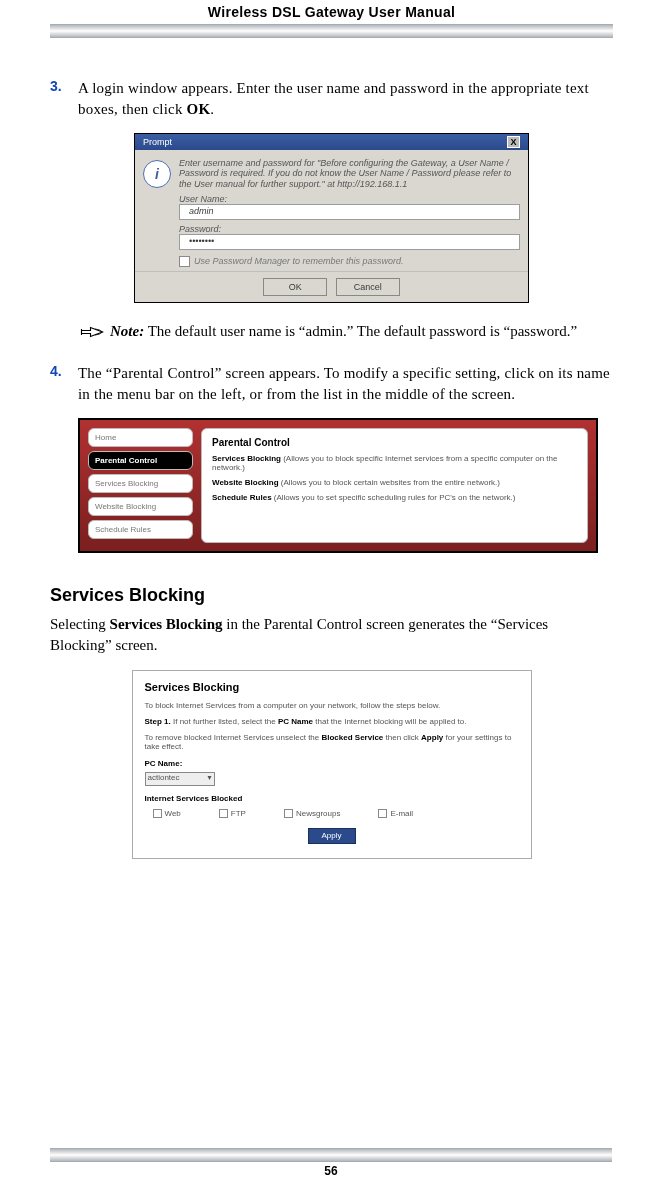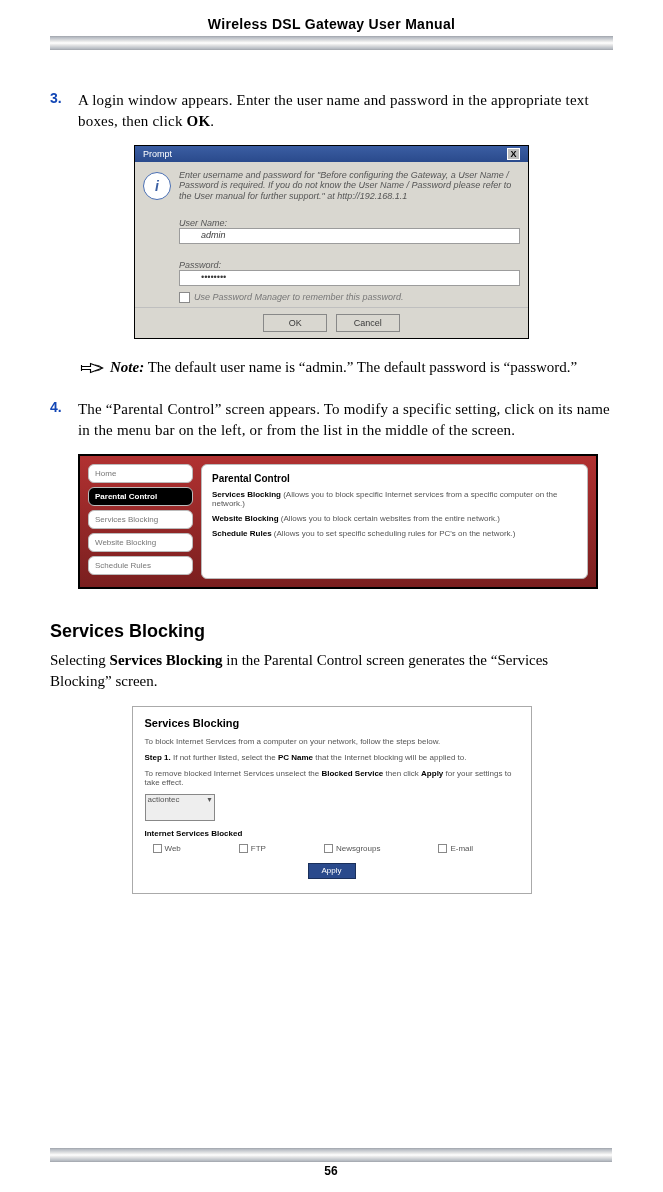"Wireless DSL Gateway User Manual" .header { padding-top: 16px -> 4px }
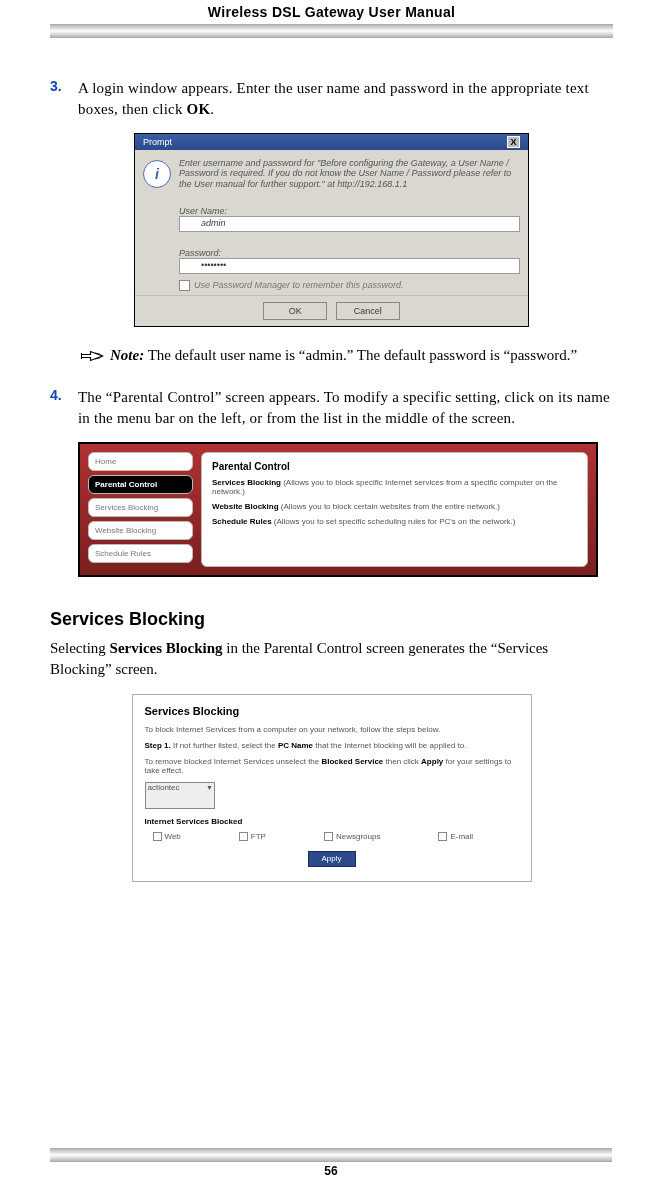"User Name:" .field-lbl { margin-top: 16px -> 4px }
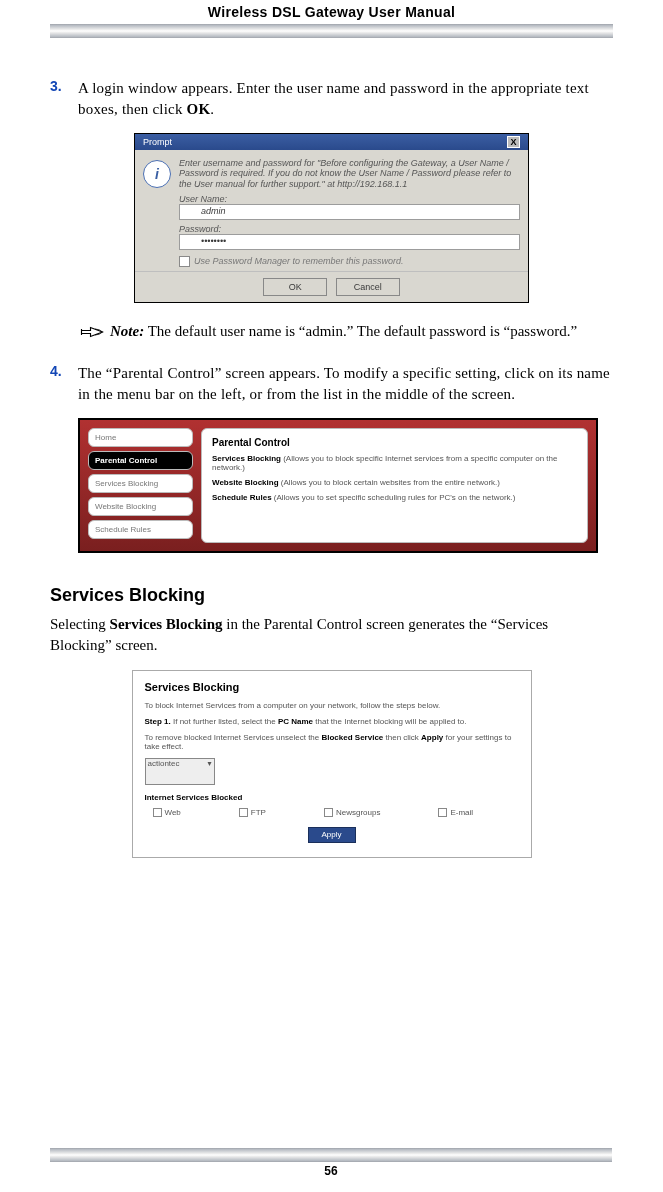"admin" .field-input { padding: 1px 21px -> 1px 9px }
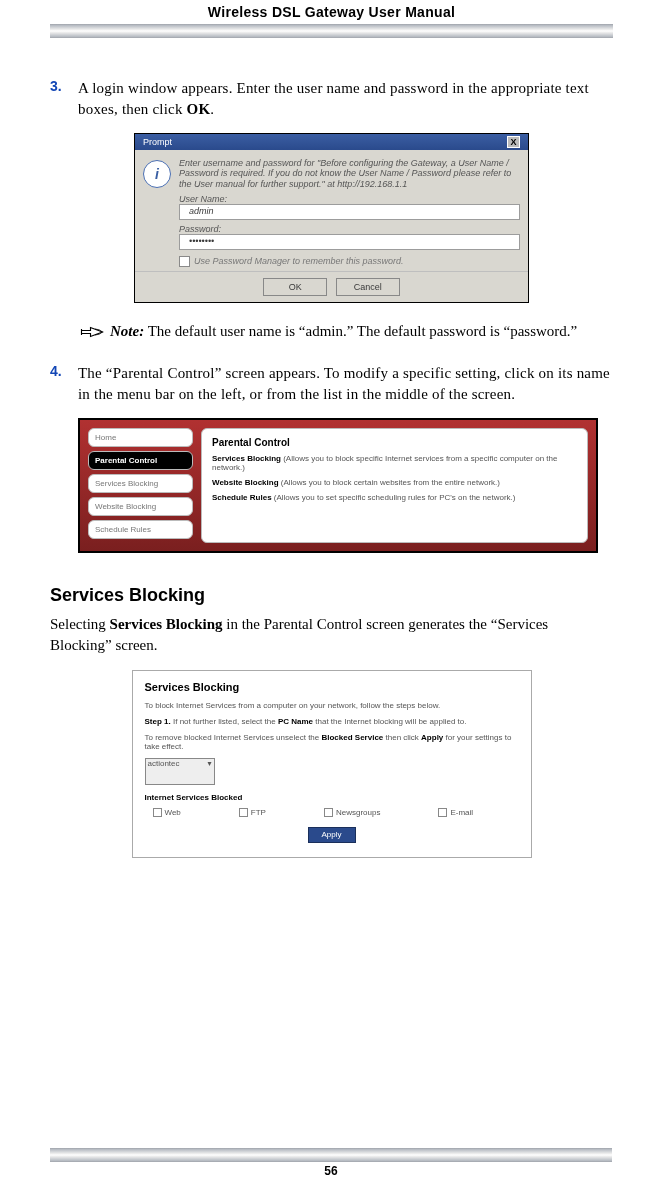"PC Name:" div.sb-lbl { html: none -> <div>PC Name:</div> }
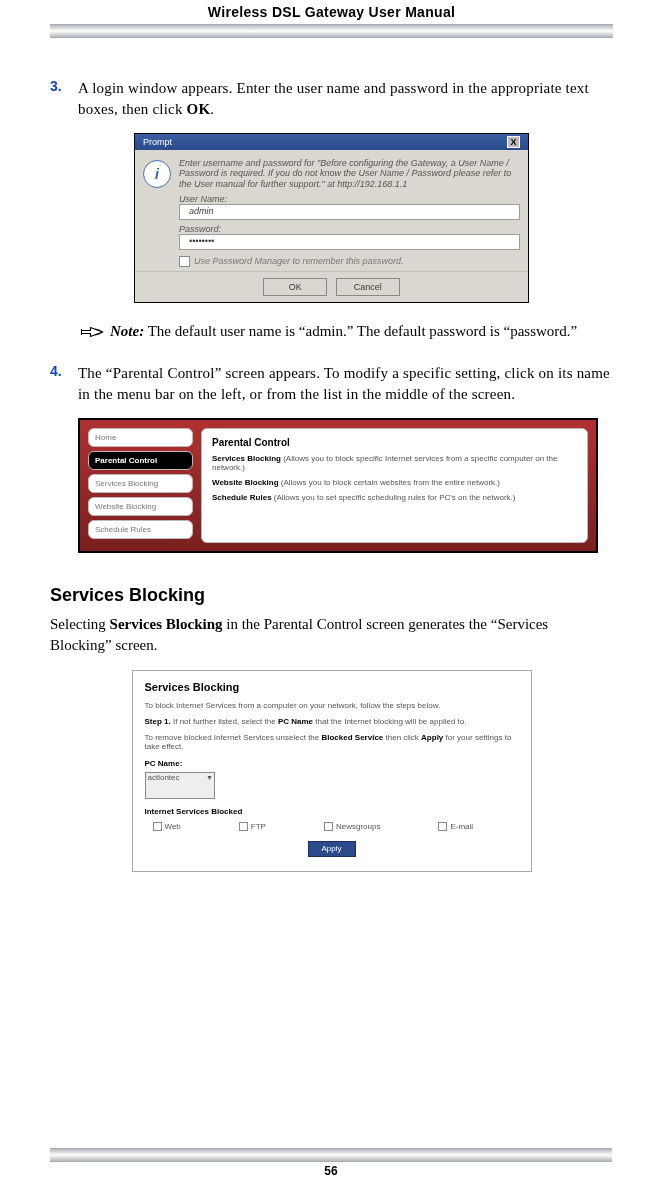"actiontec" .sb-select { height: 27px -> 14px }
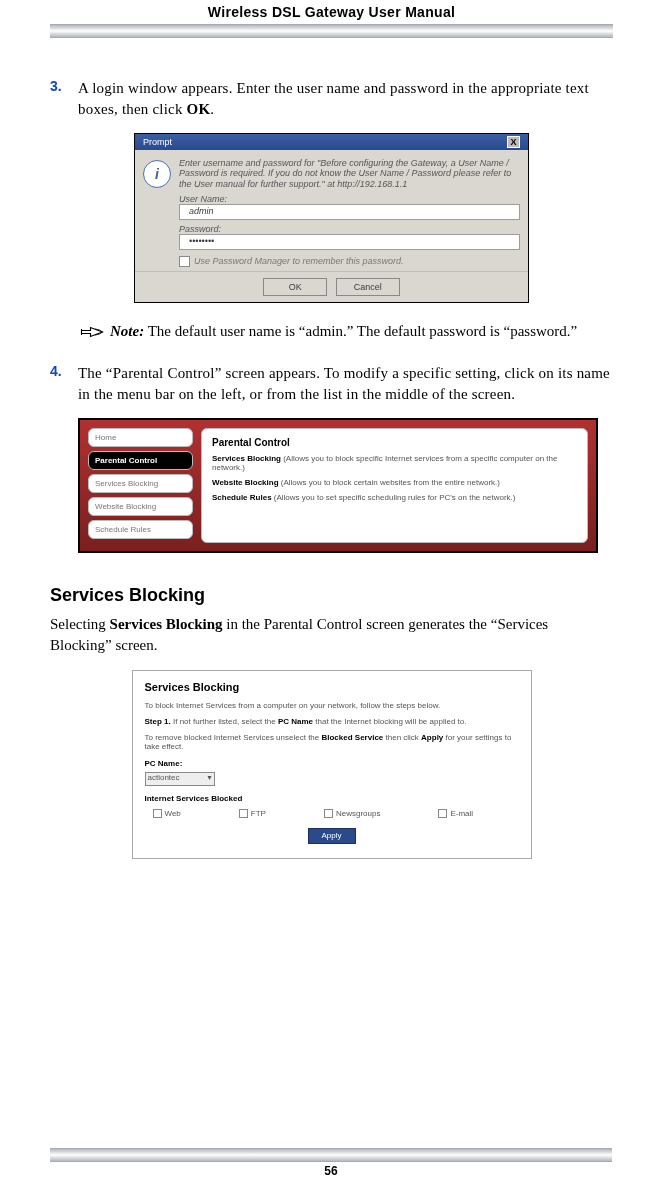"Web" .sb-checks { gap: 58px -> 38px }
